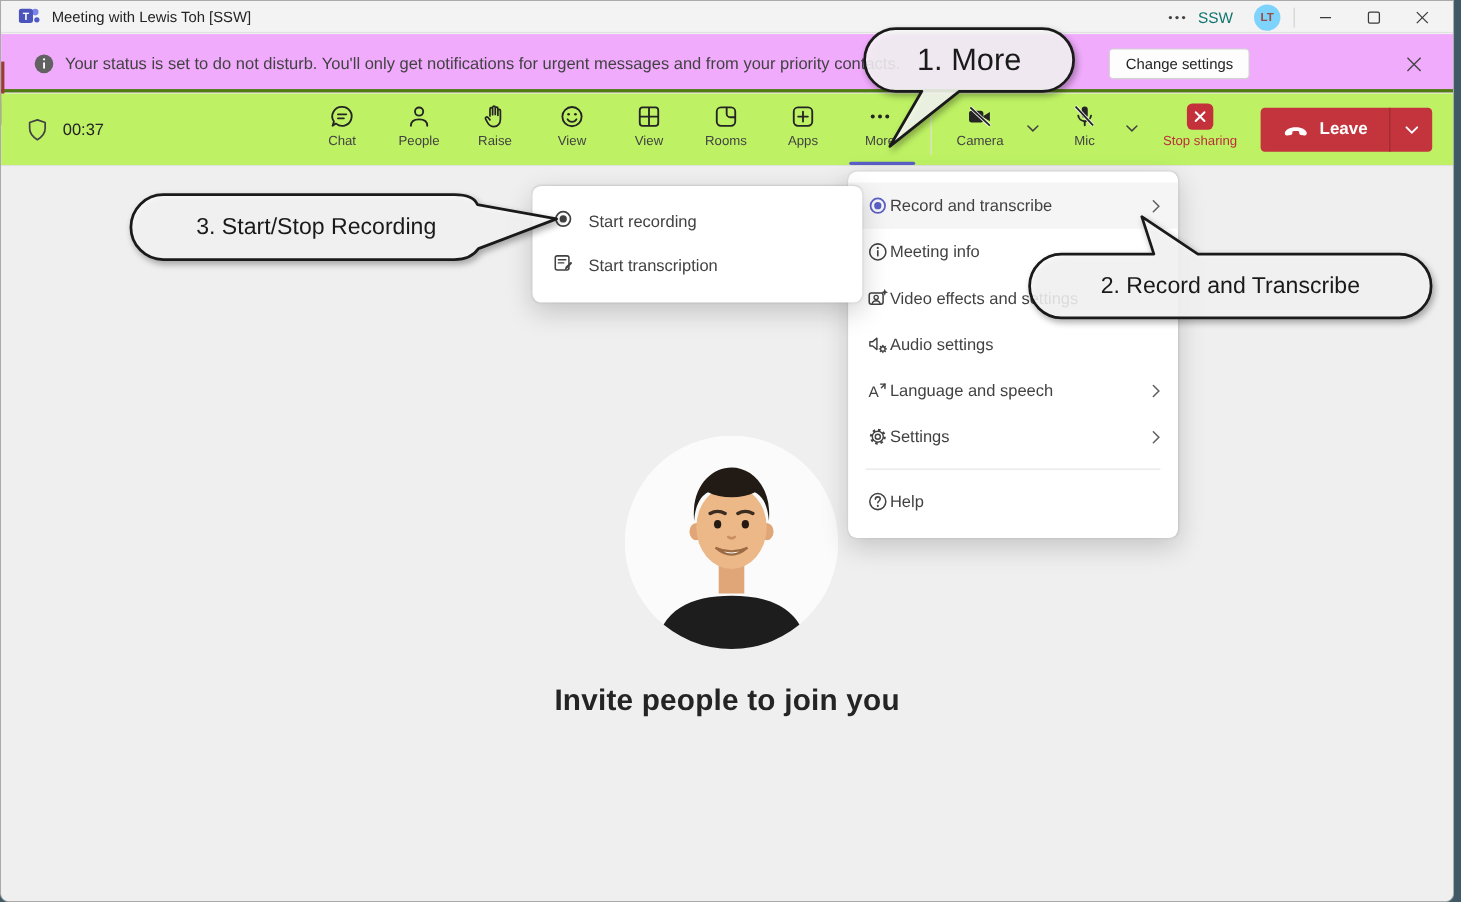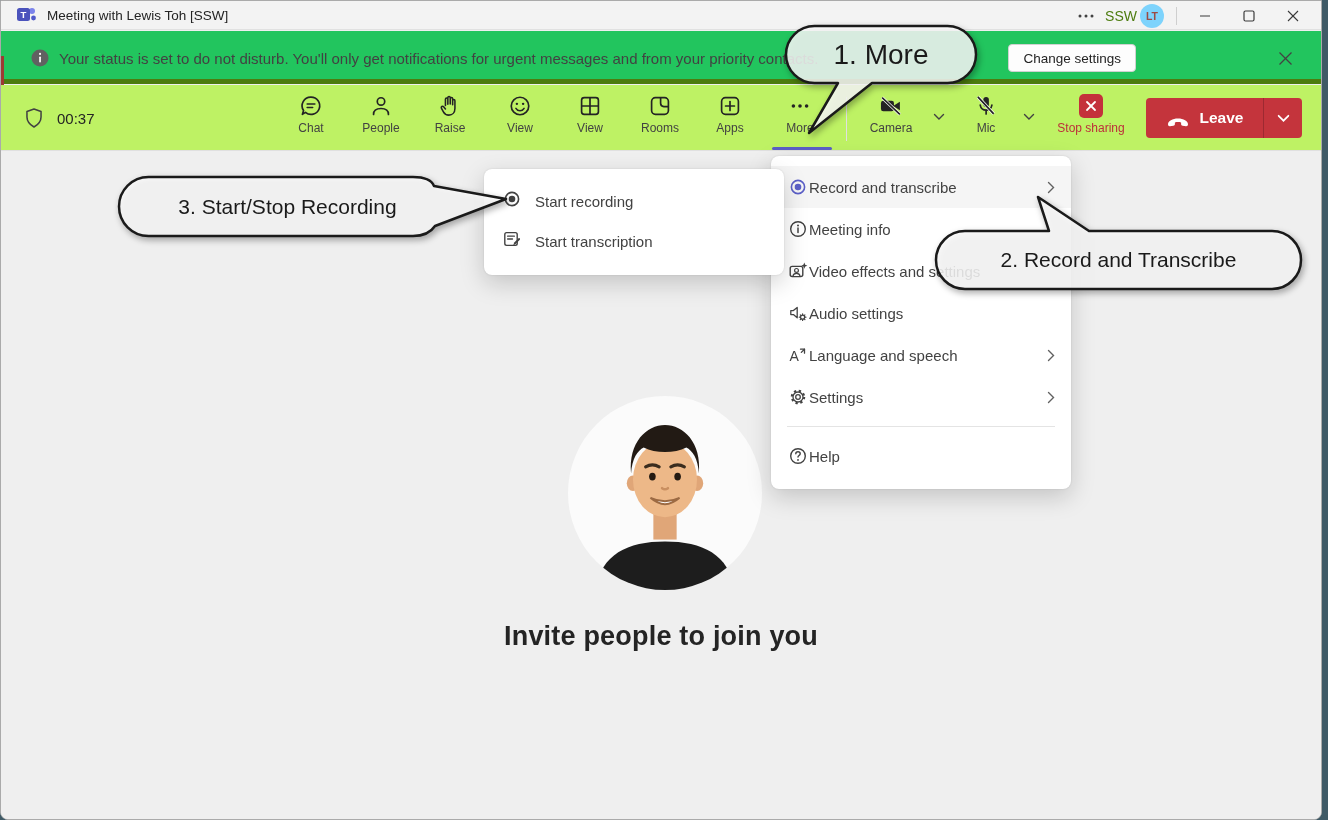"SSW" .org-label { color: #4d7c0f -> #0f766e; margin: 0 3px 0 2px -> 0 19px 0 2px }
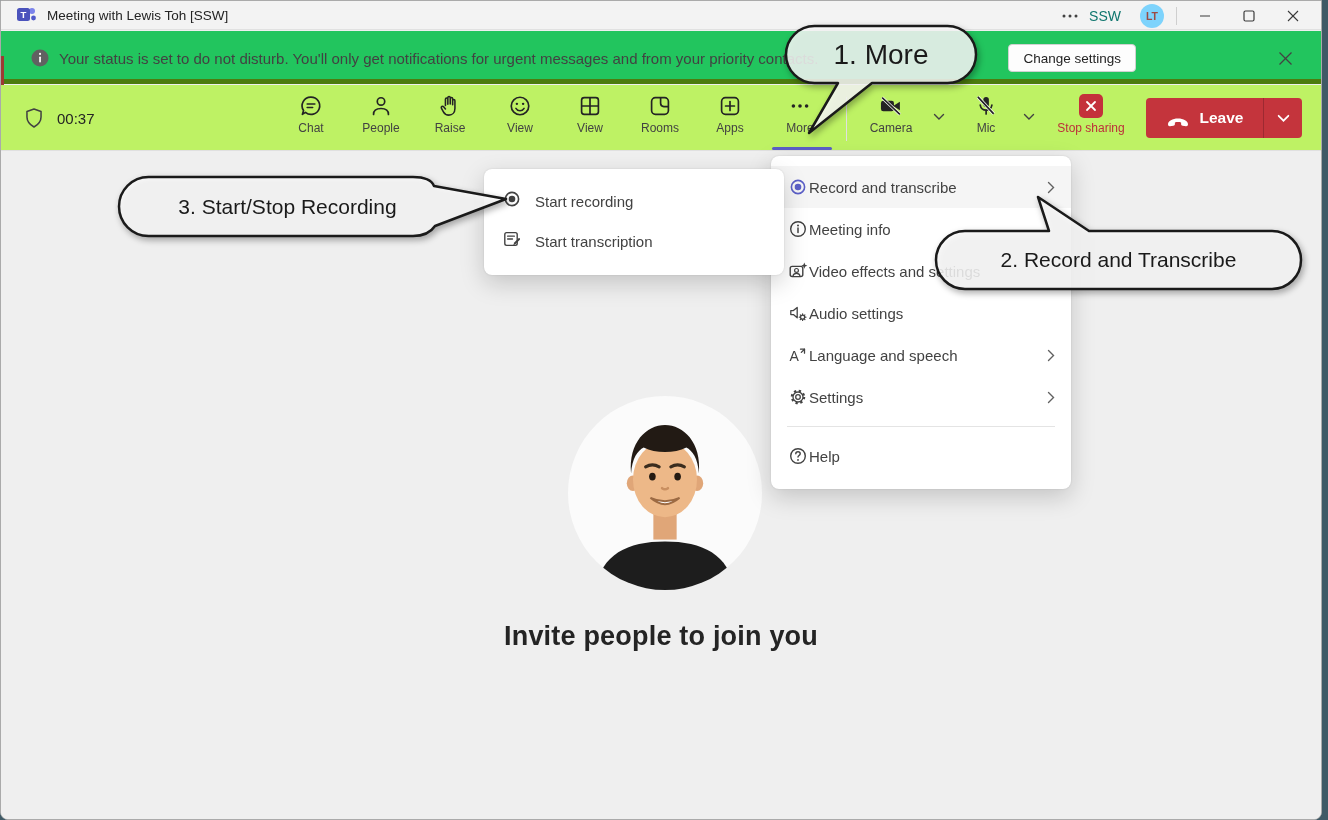"Your status is set to" .notifbar { background: #22c55e -> #f0abfc; border-bottom: 5px solid #4d7c0f -> 3px solid #4d7c0f }
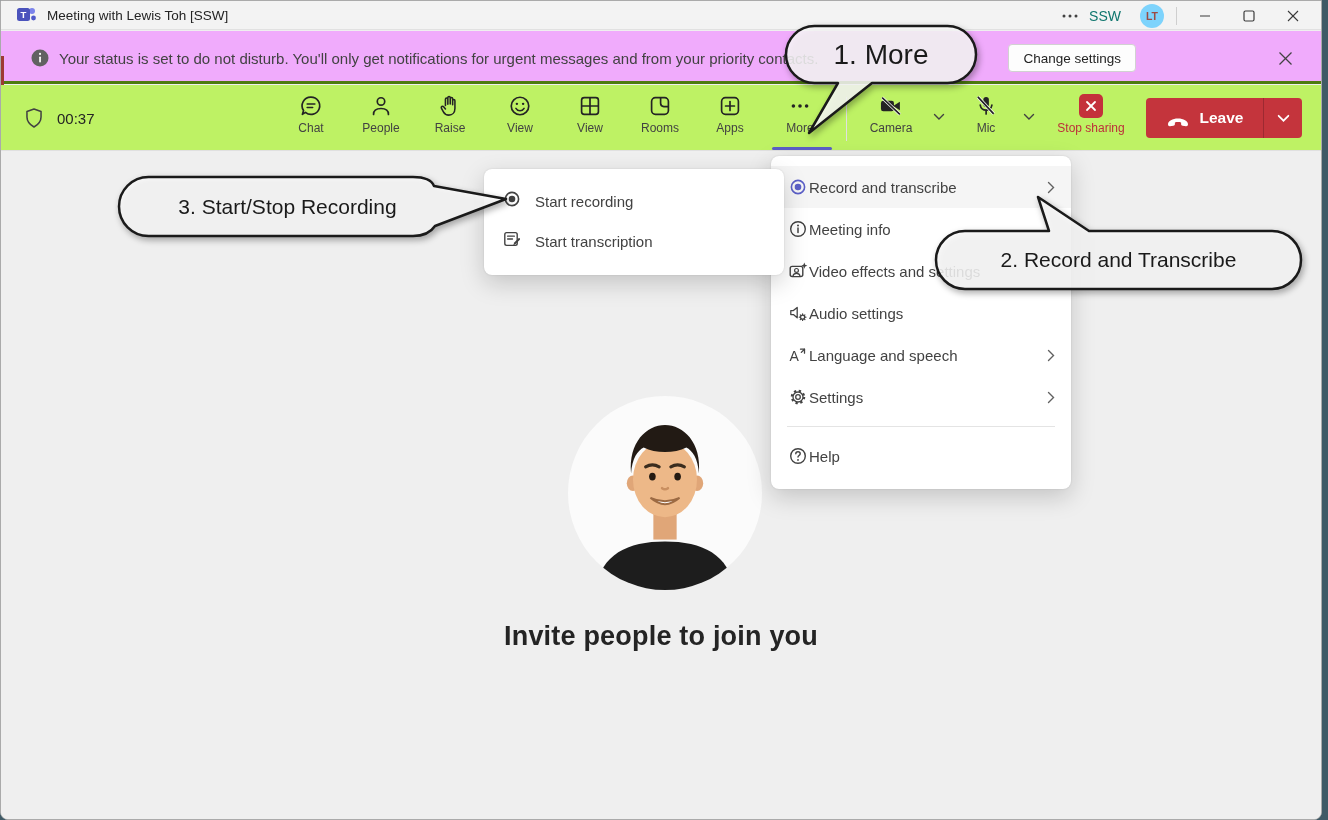"Leave" .leave-main { align-items: flex-end -> center }
